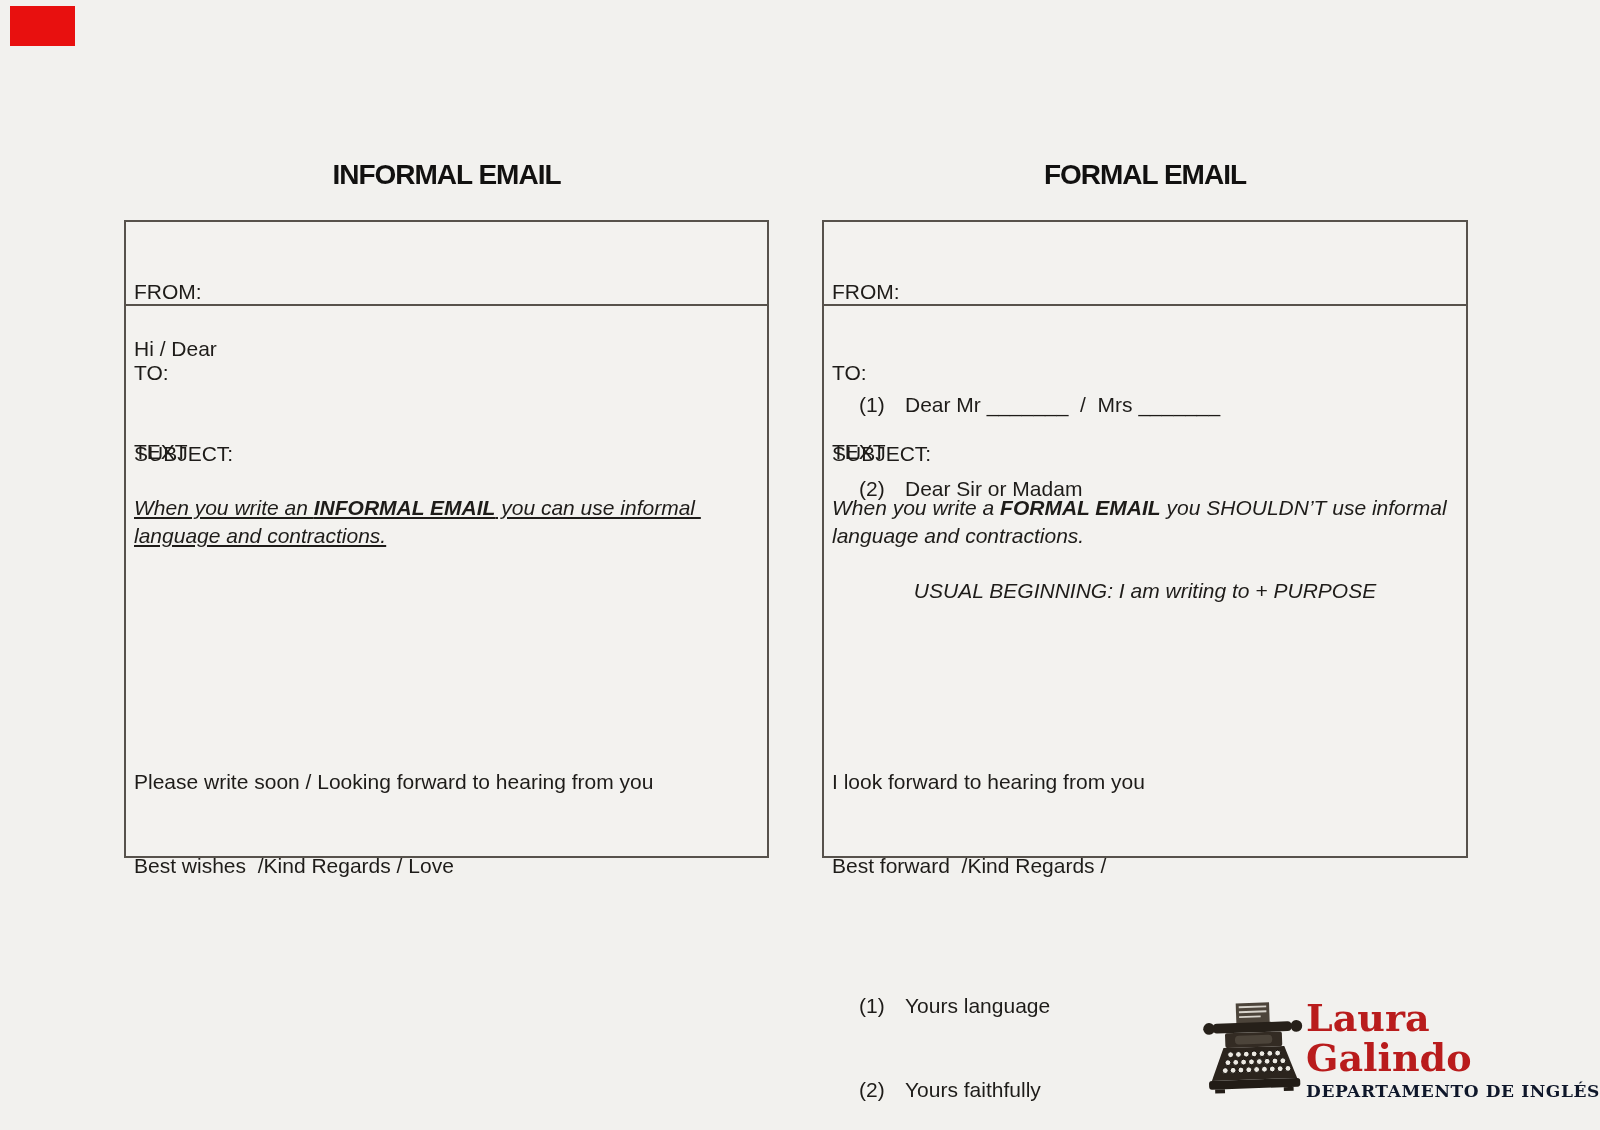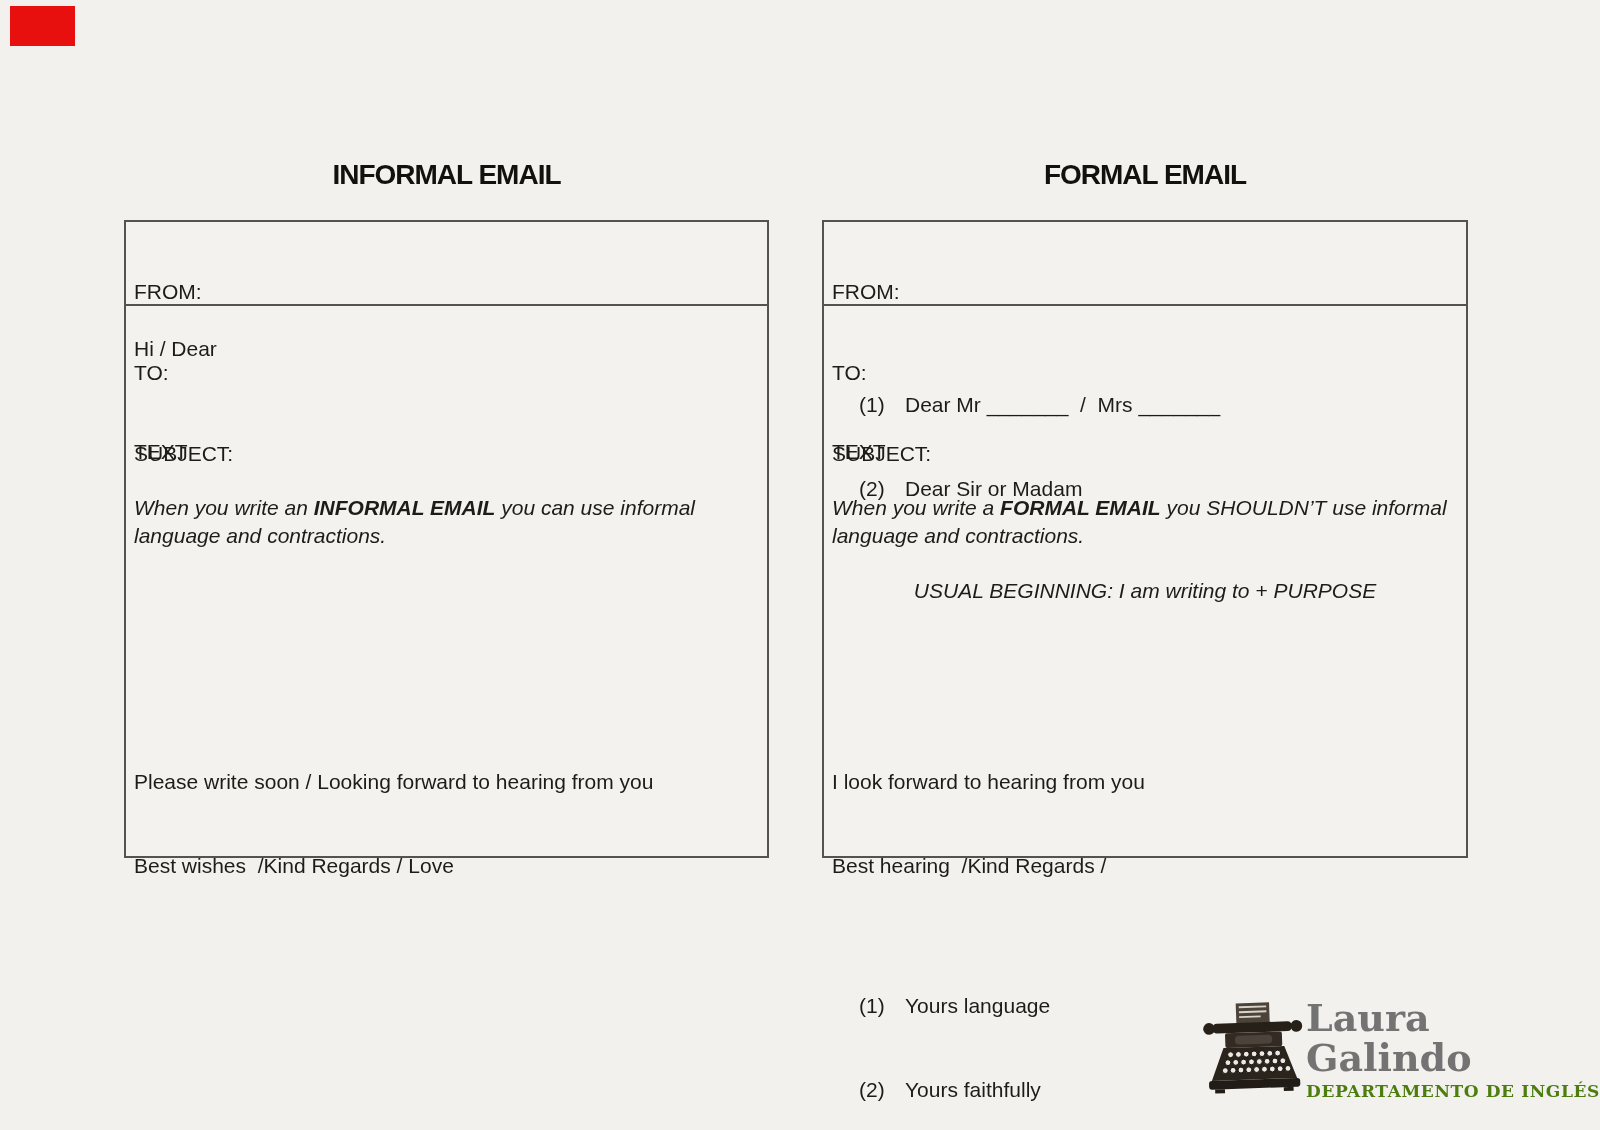"When you write an INFORMAL" #box-informal .body-par { text-decoration: none -> underline }
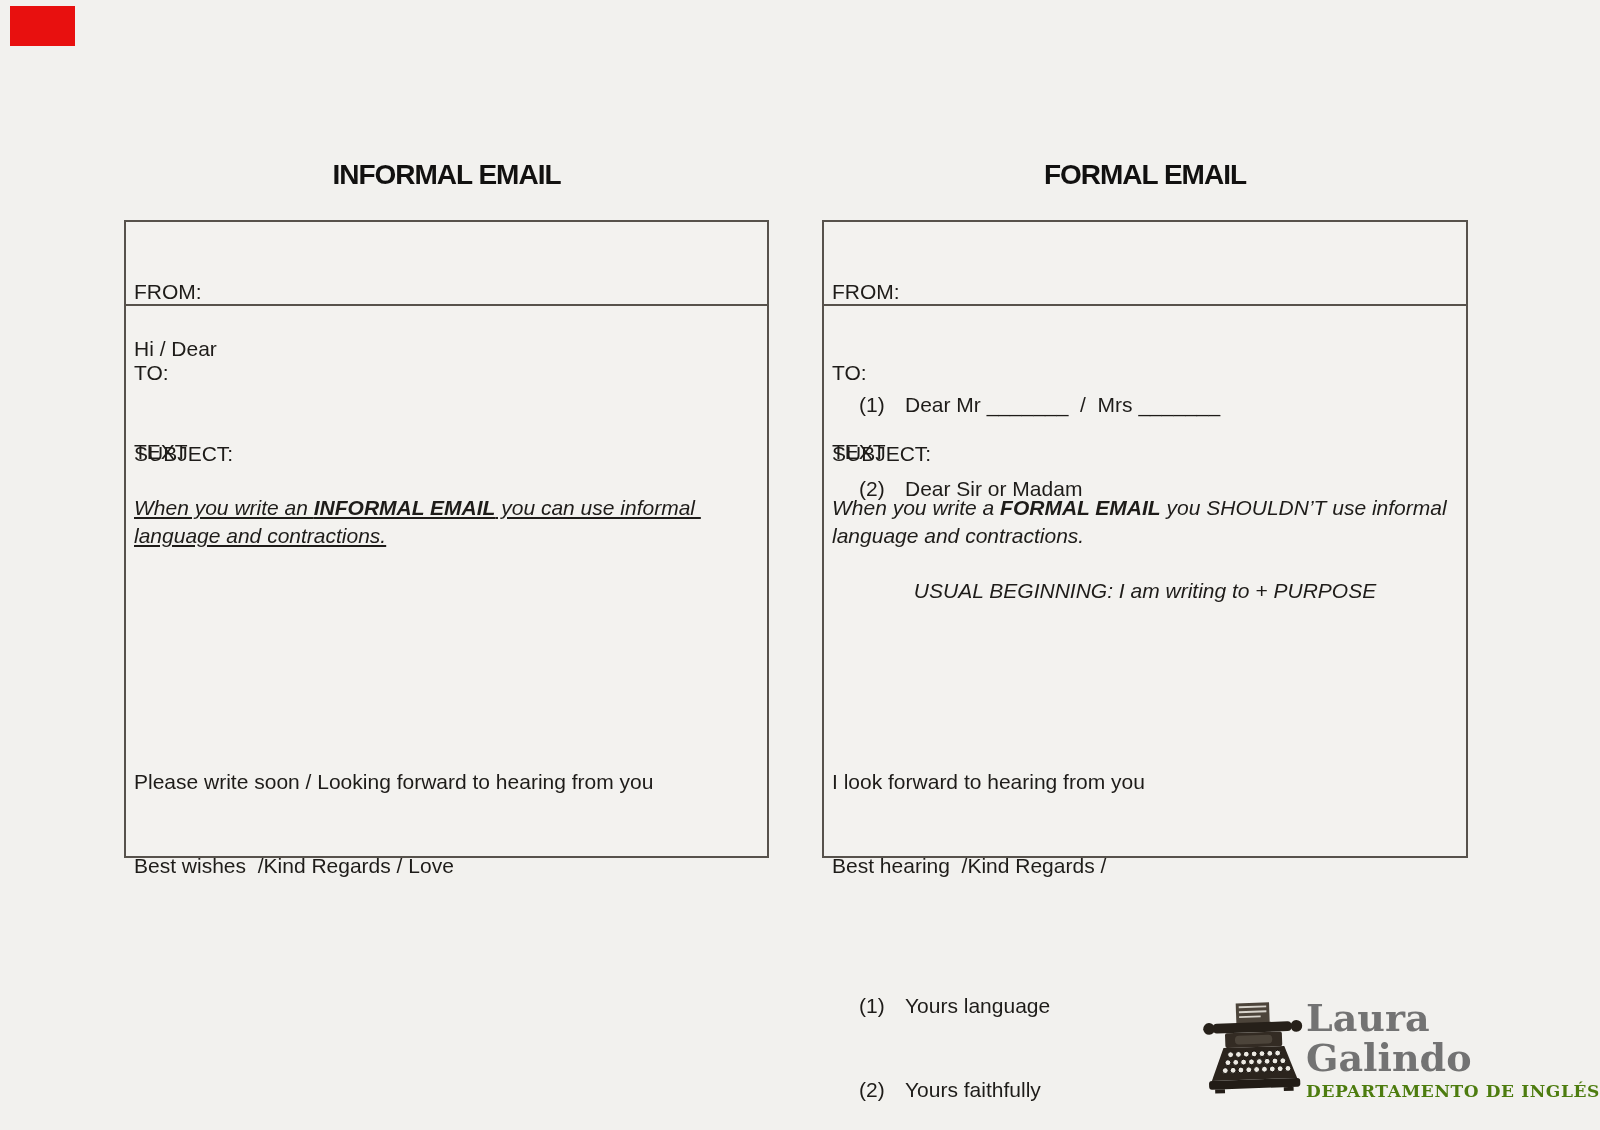"Best hearing /Kind Regards /" div { text: hearing -> forward }
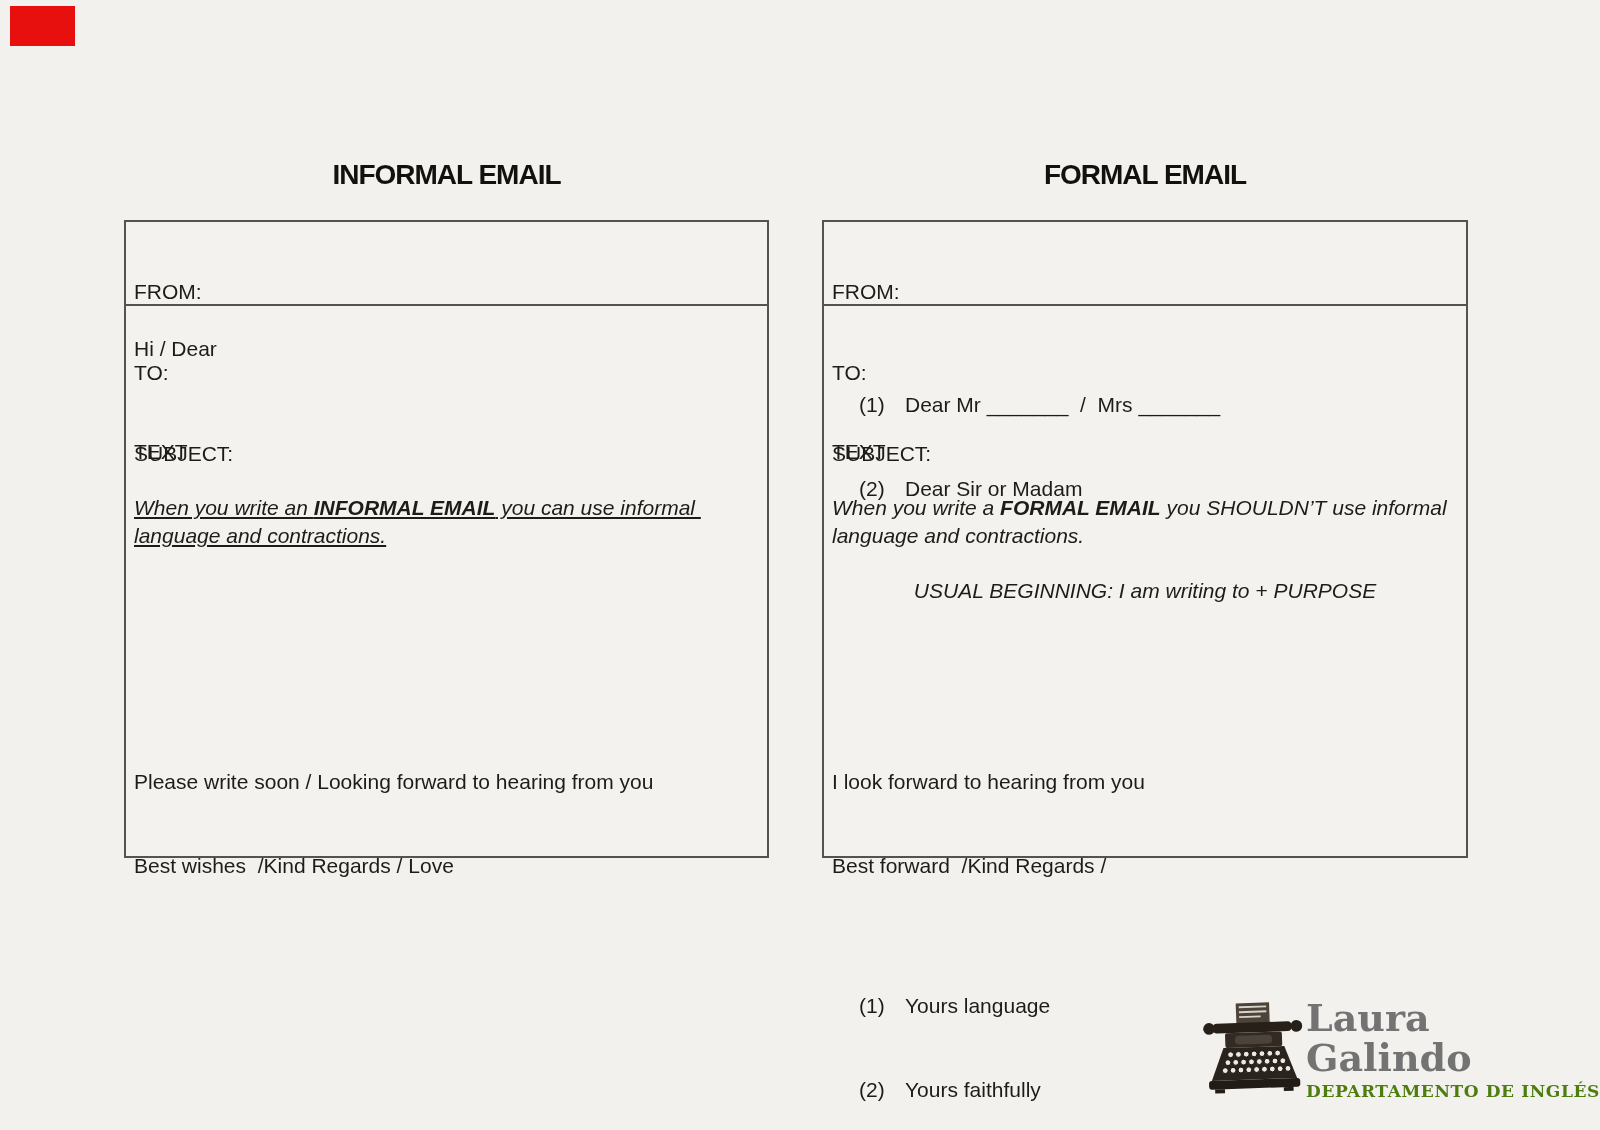"Laura Galindo" .logo-name { color: #737373 -> #b91c1c }
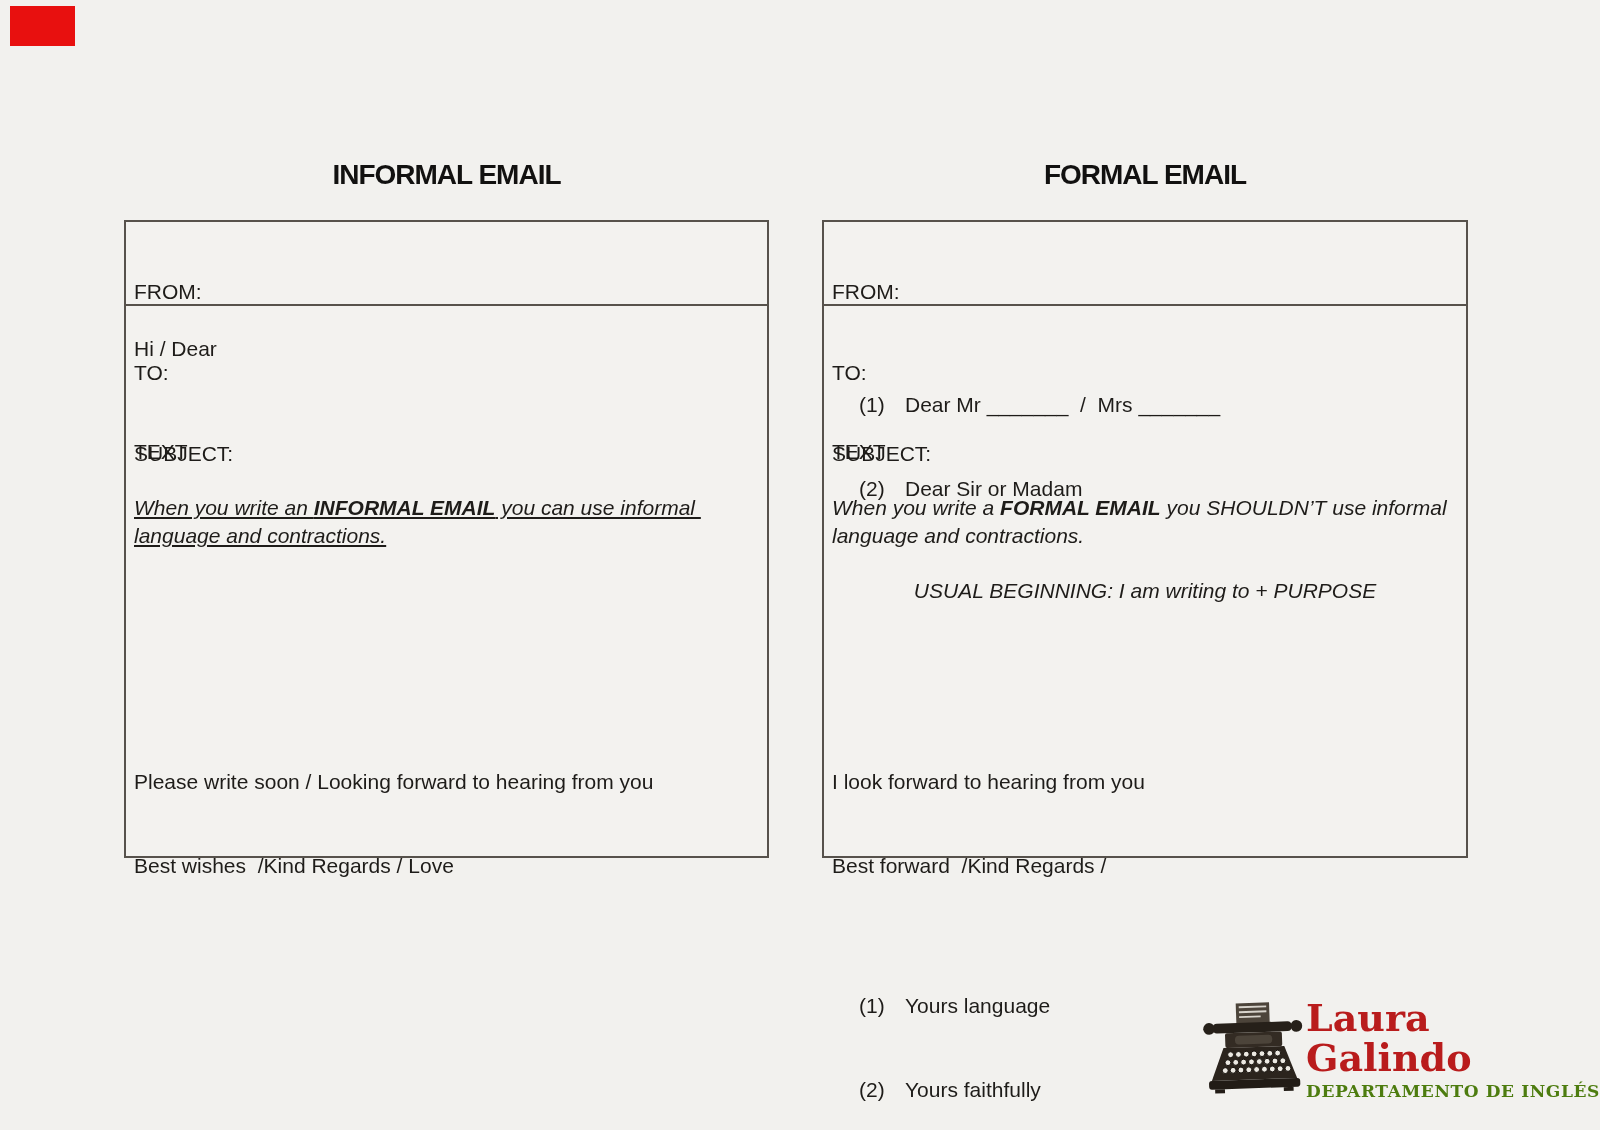"DEPARTAMENTO DE INGLÉS" .logo-dept { color: #4d7c0f -> #0f172a }
